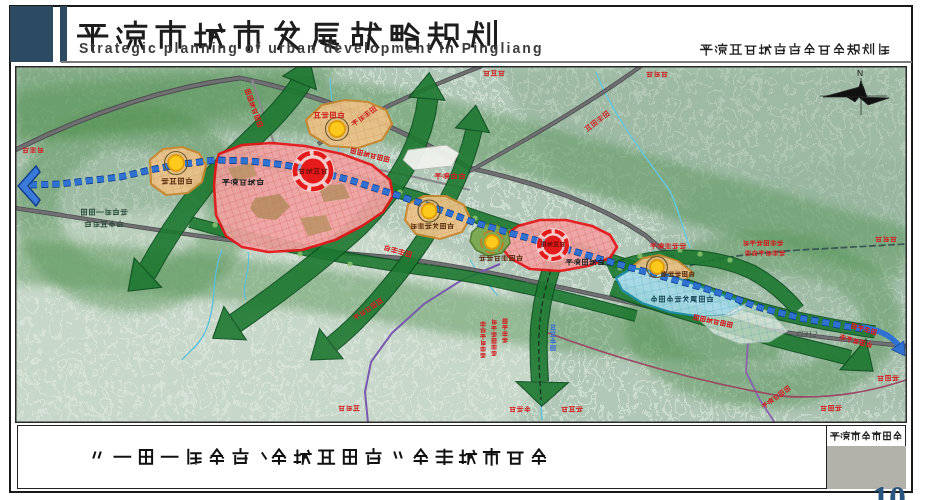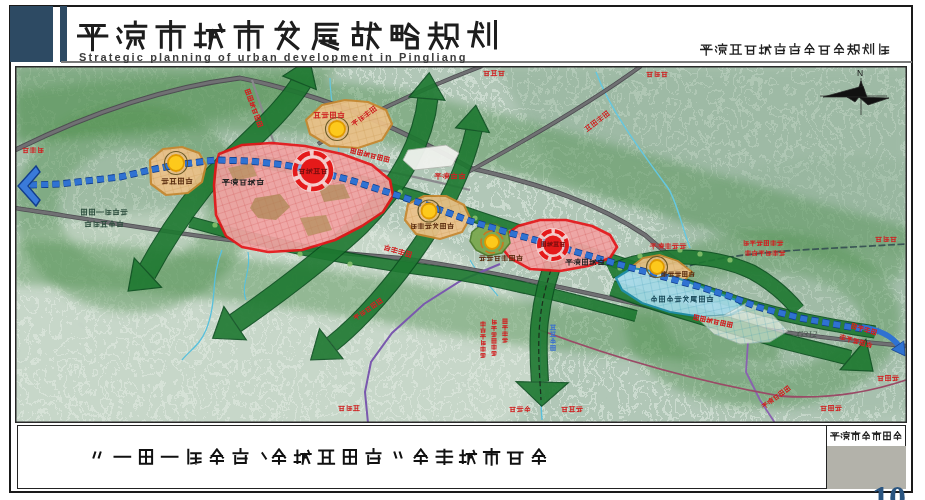"Strategic planning of urban development" div.abs { font-size: 11px -> 14px; top: 51px -> 40px }
